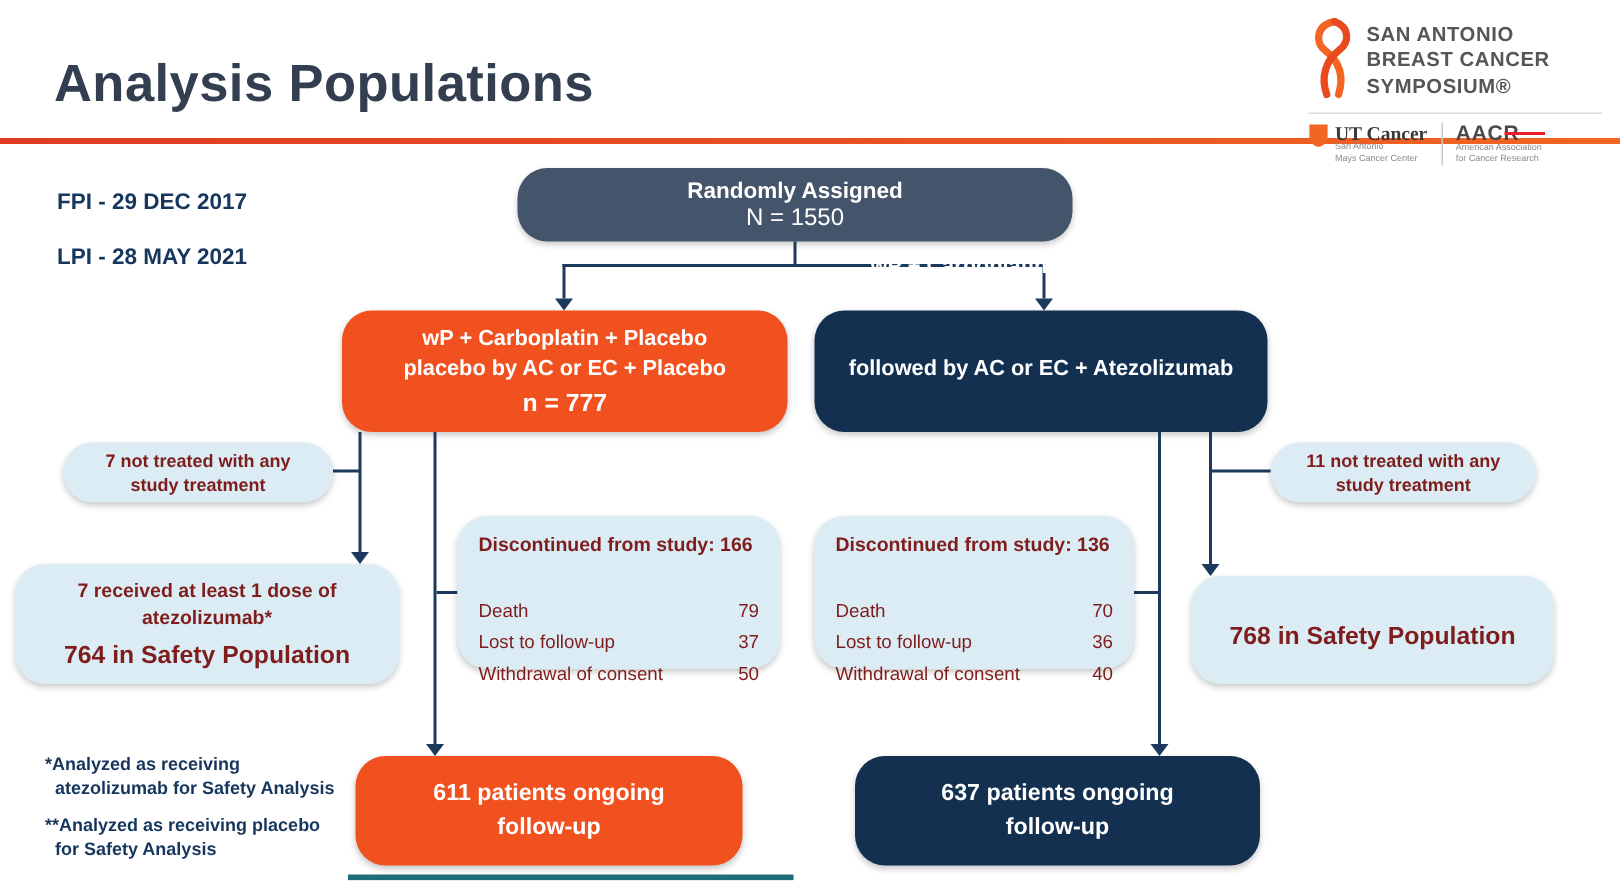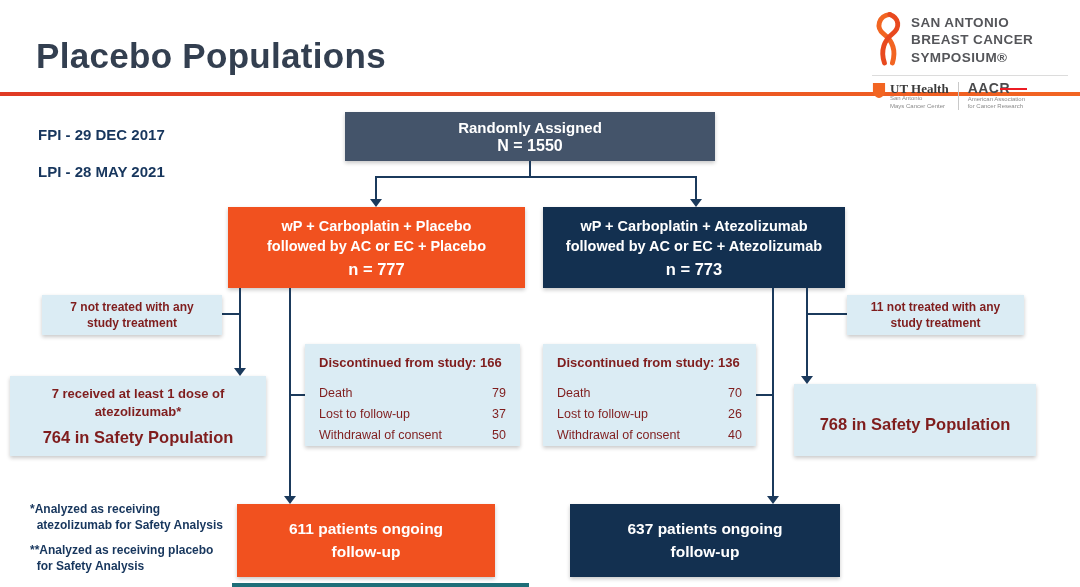"Placebo Populations" div.page-title { text: Placebo -> Analysis }
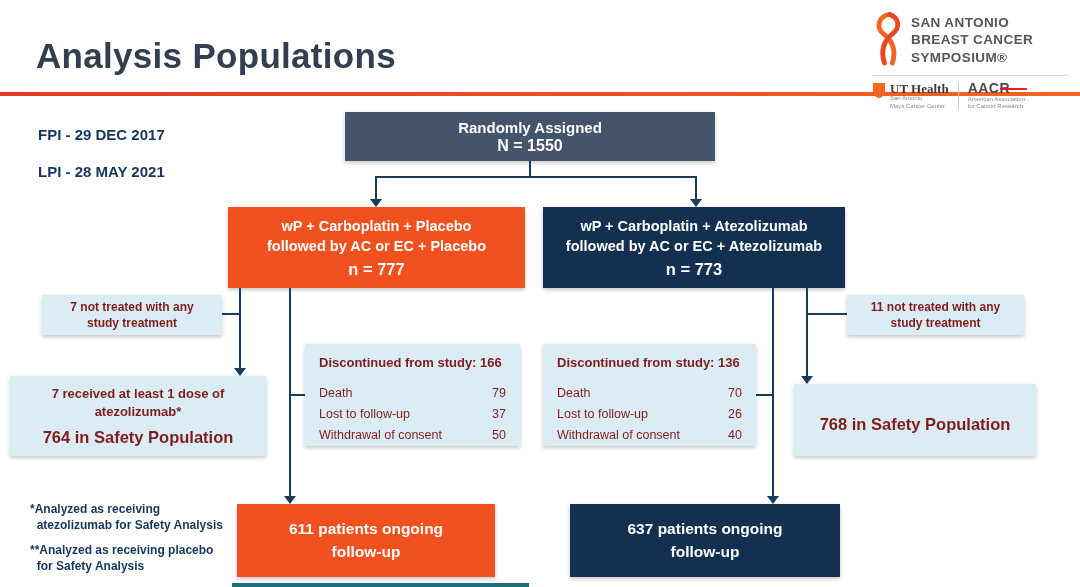"UT Health" div.ut-name { text: Health -> Cancer }
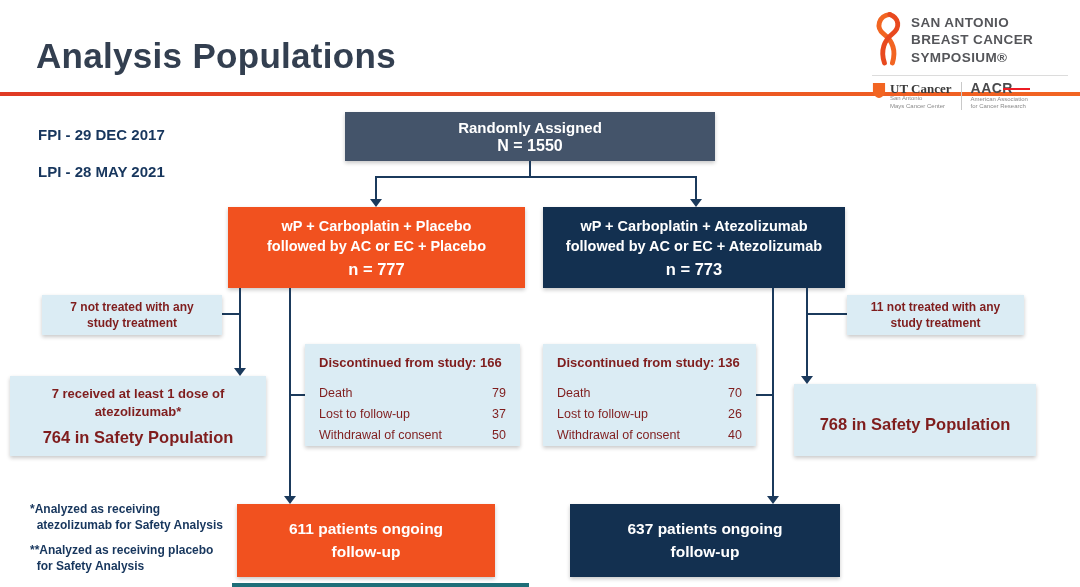"Randomly Assigned" .flow-box { border-radius: none -> 20px }
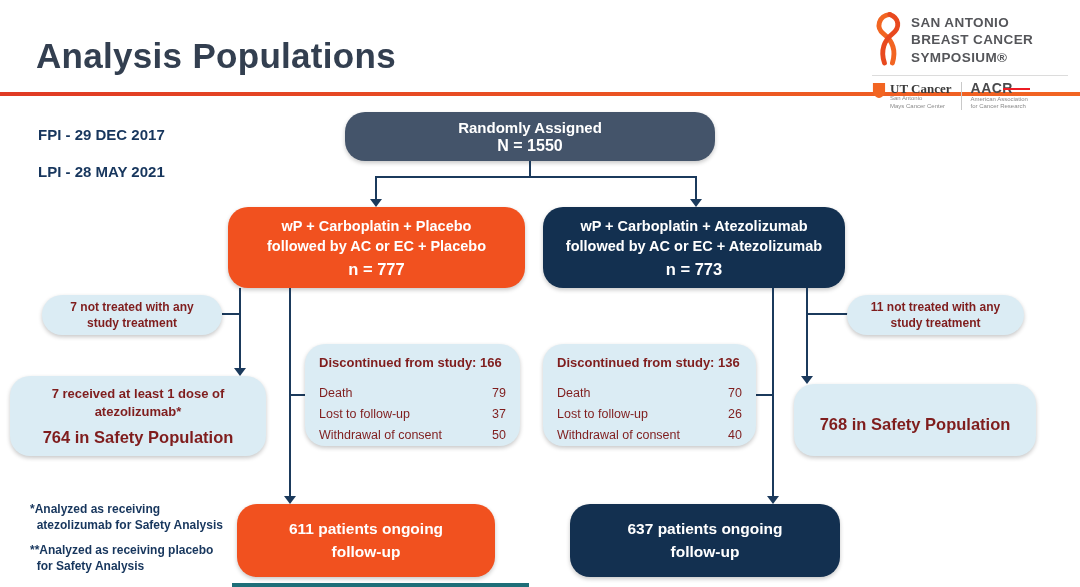"N = 1550" .rand-n { font-weight: 700 -> 400 }
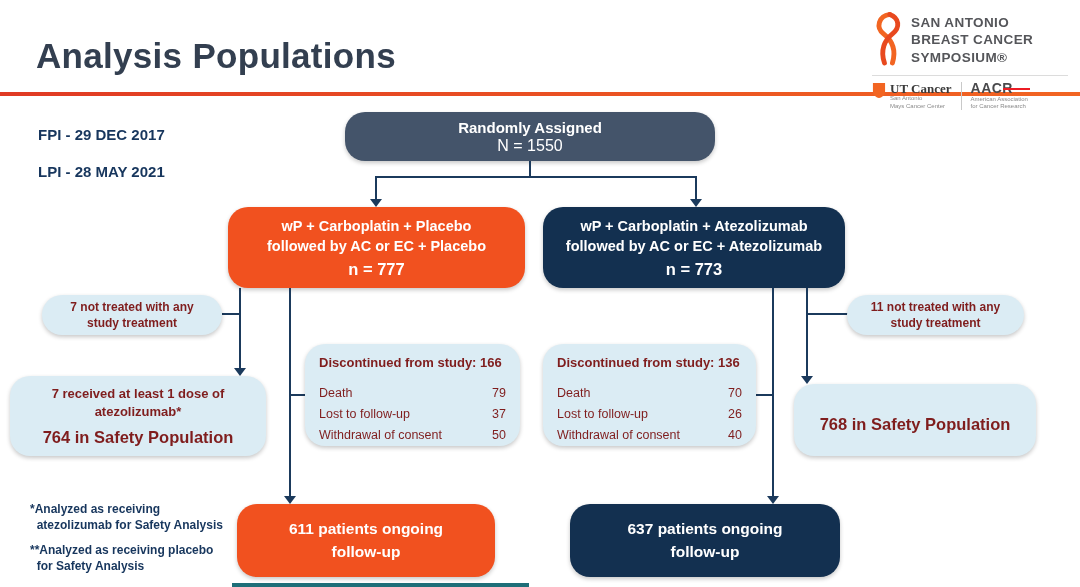"wP + Carboplatin + Atezolizumab" .fill-navy { gap: none -> 48px }
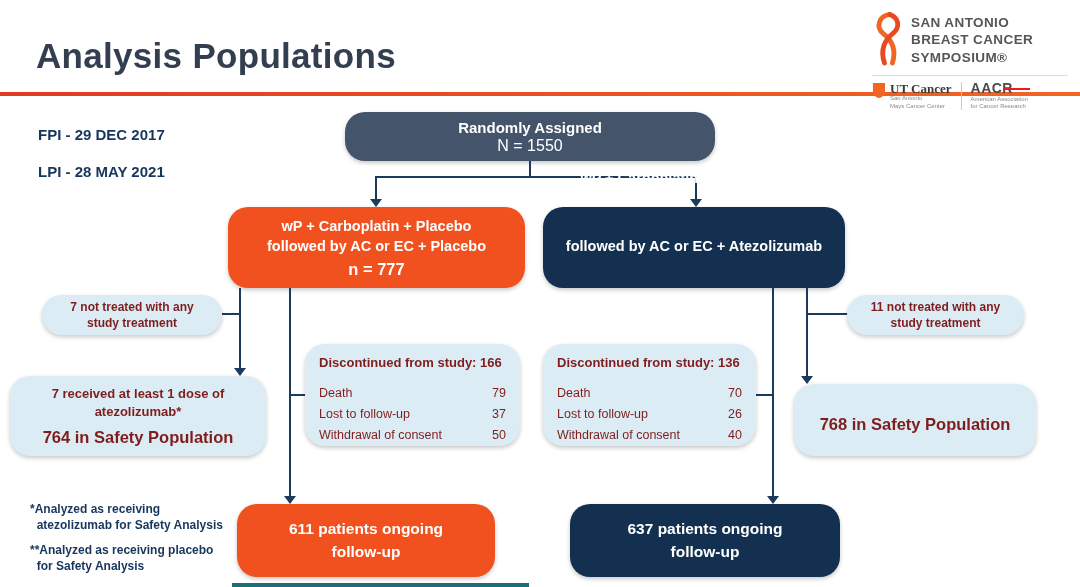"followed by AC or EC + Placebo" div.arm-line { text: followed -> placebo }
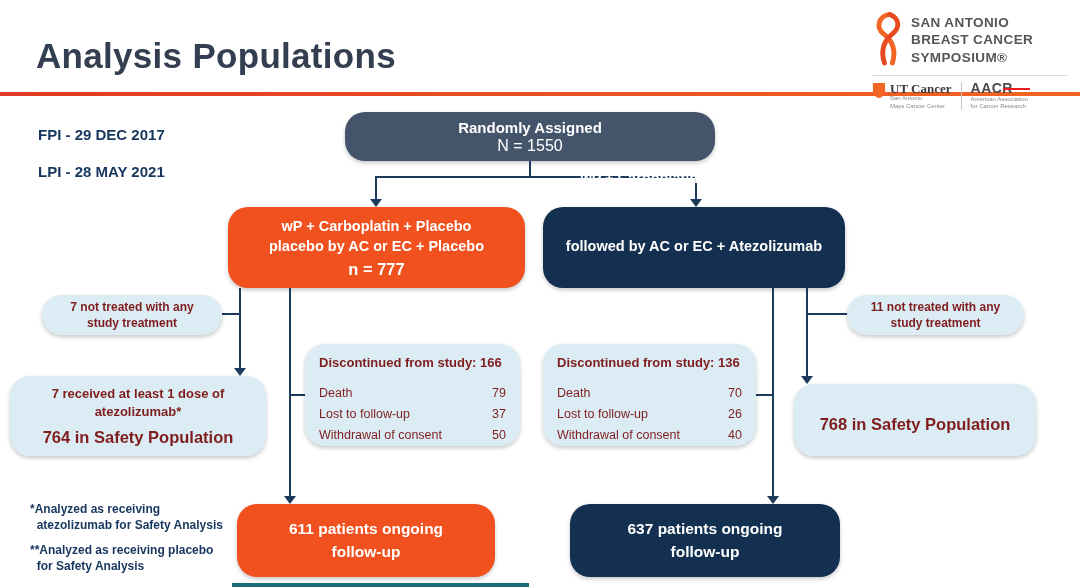"Discontinued from study: 166" .disc-header { margin-bottom: 9px -> 23px }
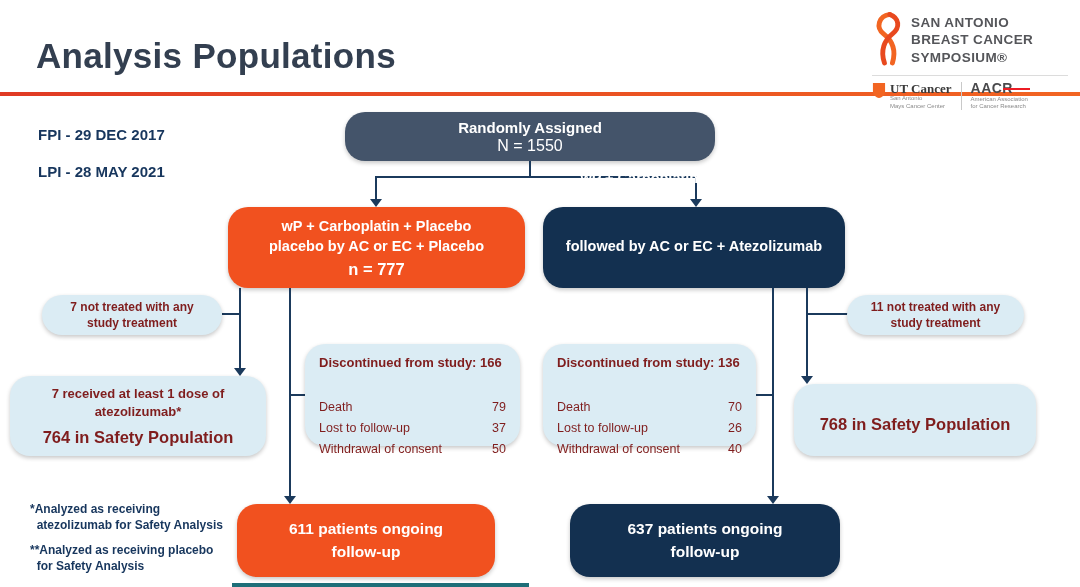"26" span { text: 26 -> 36 }
